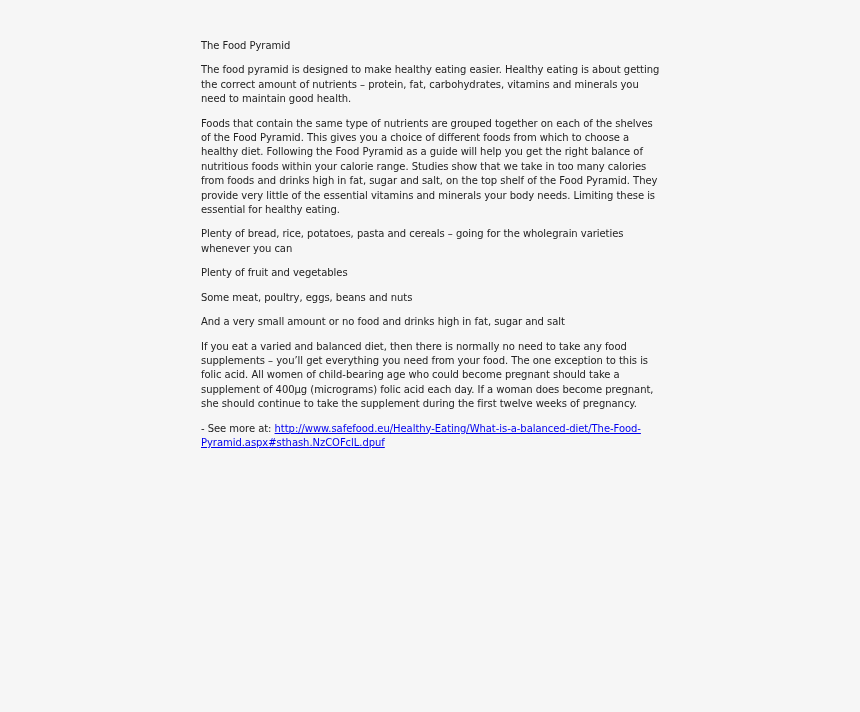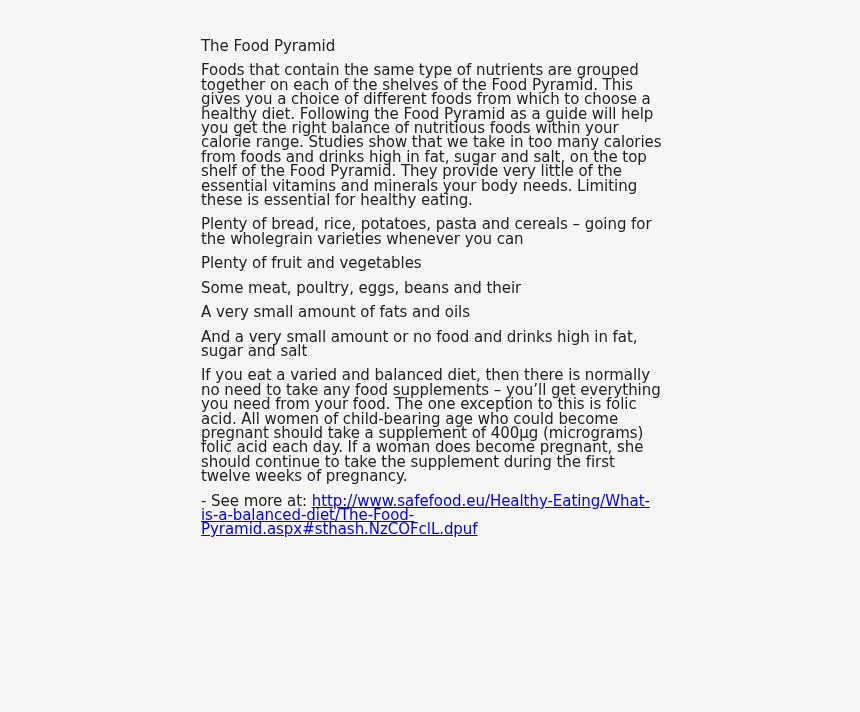"The Food Pyramid" .doc { font-size: 15px -> 10px }
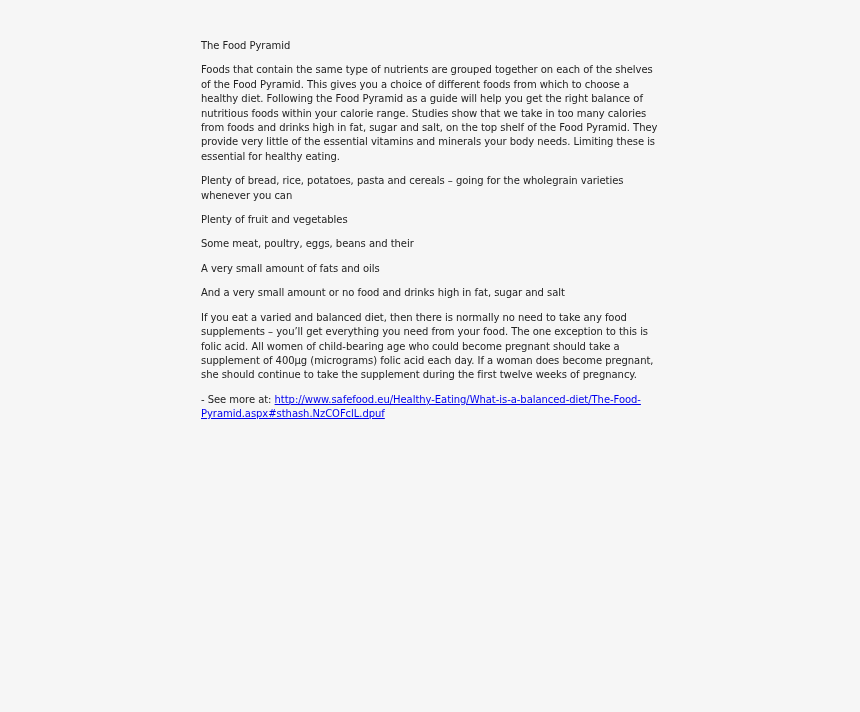"The food pyramid is designed" p { html: none -> <p>The food pyramid is designed to make healthy eating easier. Healthy eating is about getting the correct amount of nutrients – protein, fat, carbohydrates, vitamins and minerals you need to maintain good health.</p> }
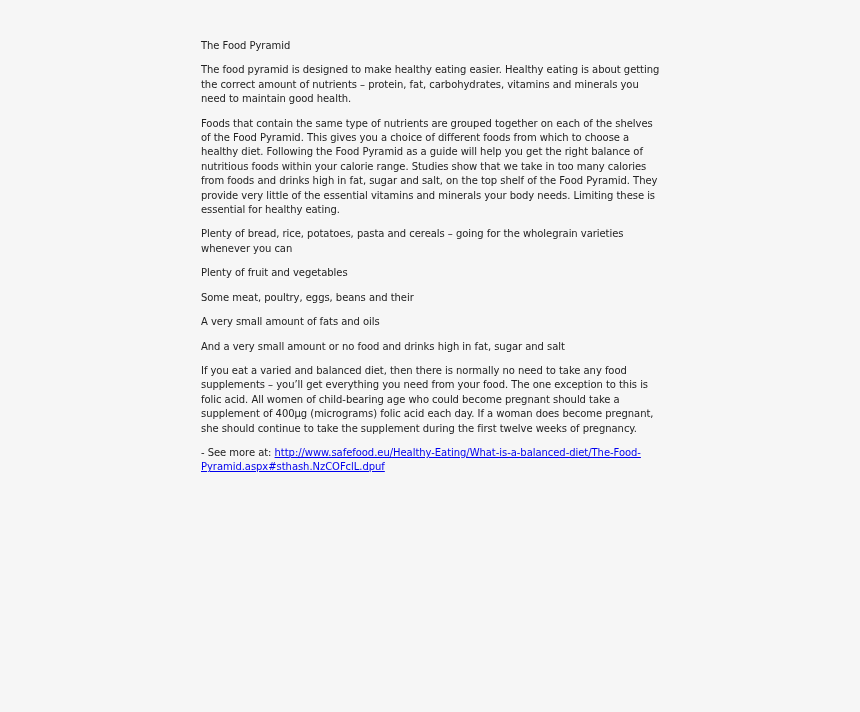"Some meat, poultry, eggs, beans" p { text: their -> nuts }
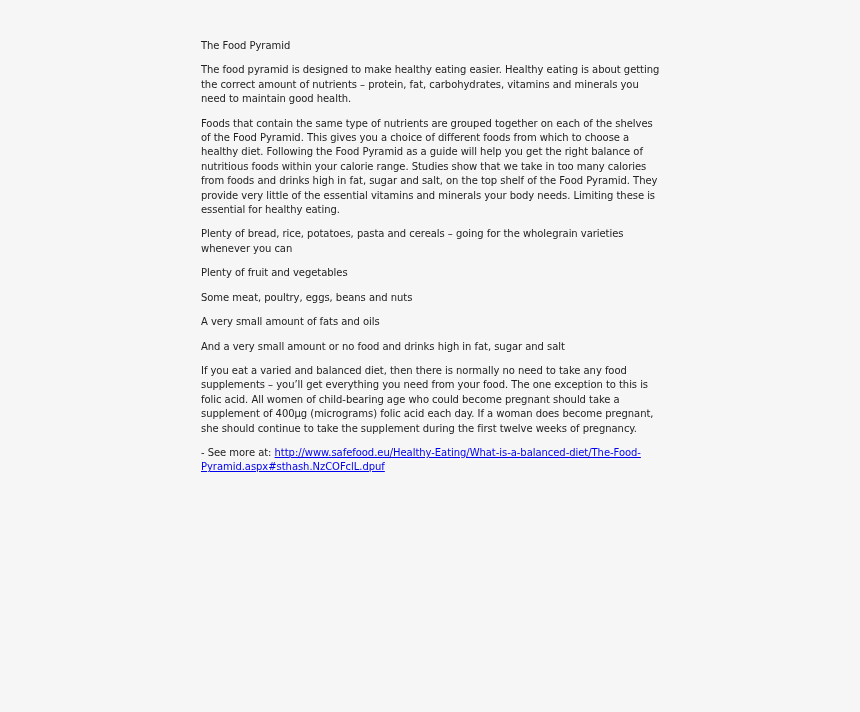"A very small amount of" p { html: <p>A very small amount of fats and oils</p> -> none }
